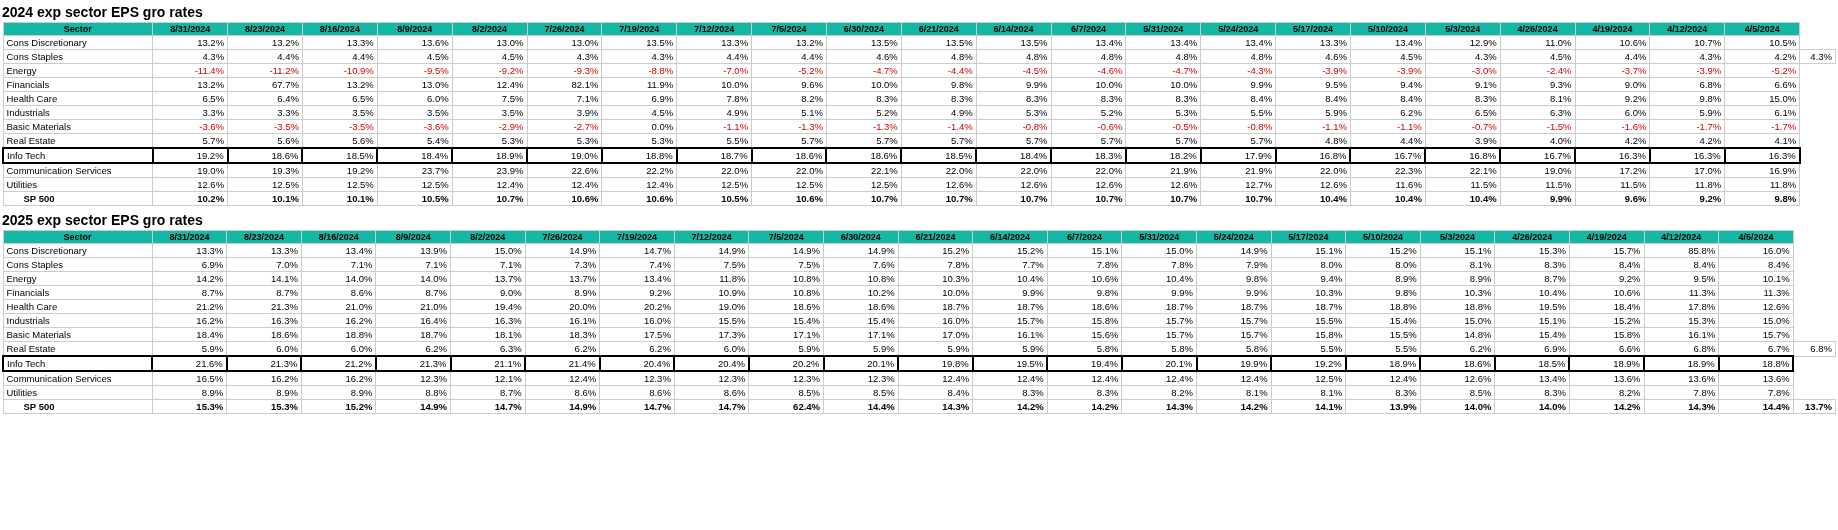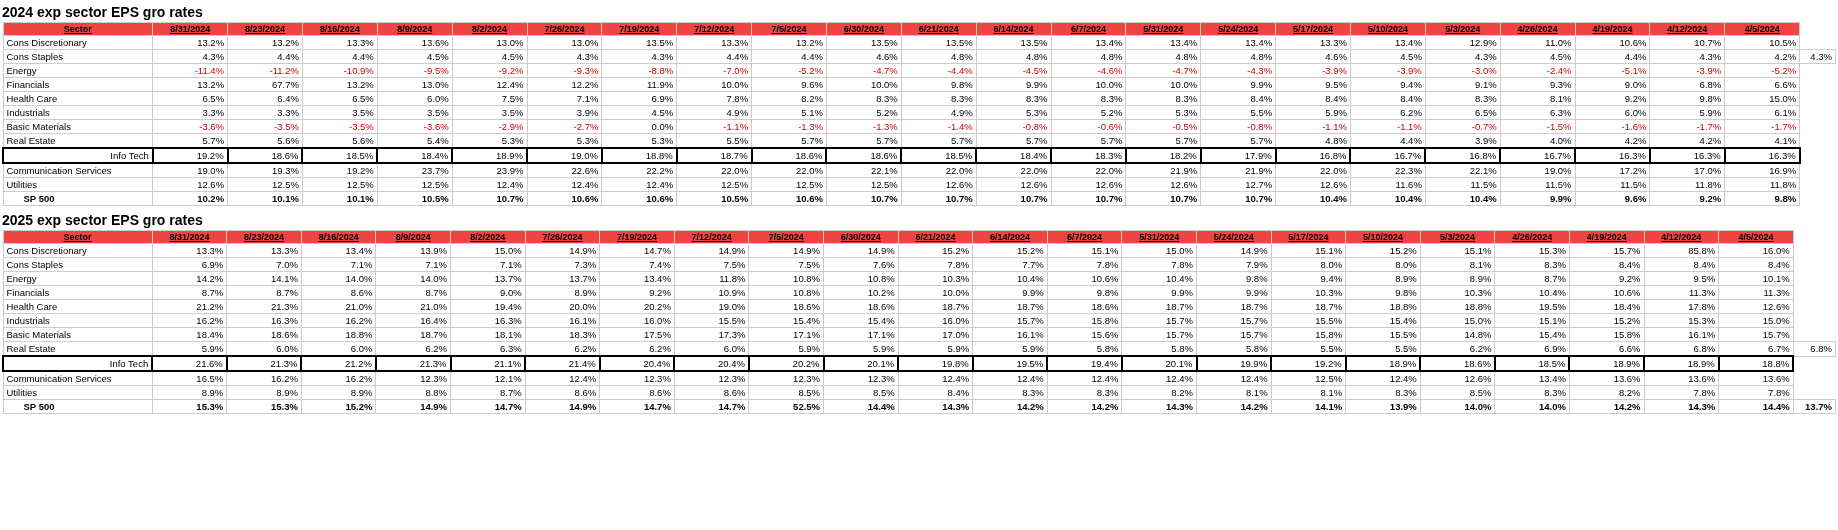"Sector" th { background: #ef4444 -> #14b8a6; text-decoration: underline -> none }
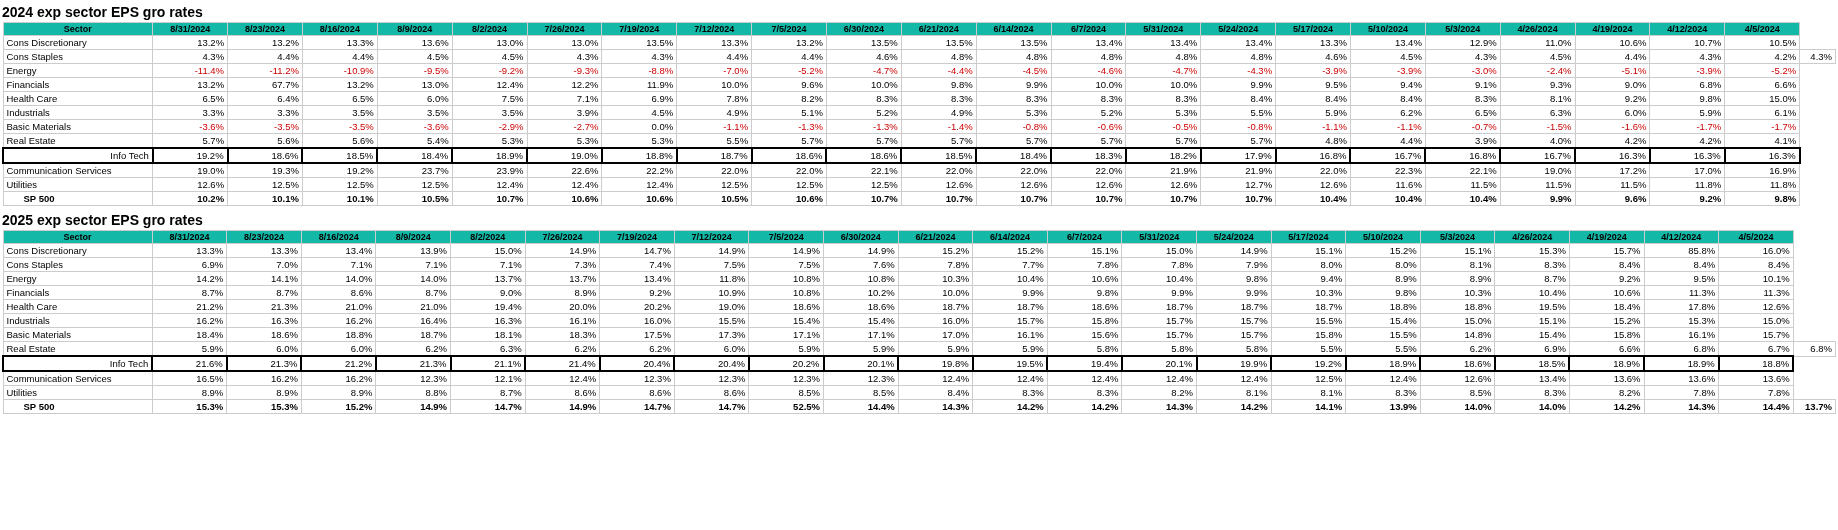"-5.1%" td { text: -5.1% -> -3.7% }
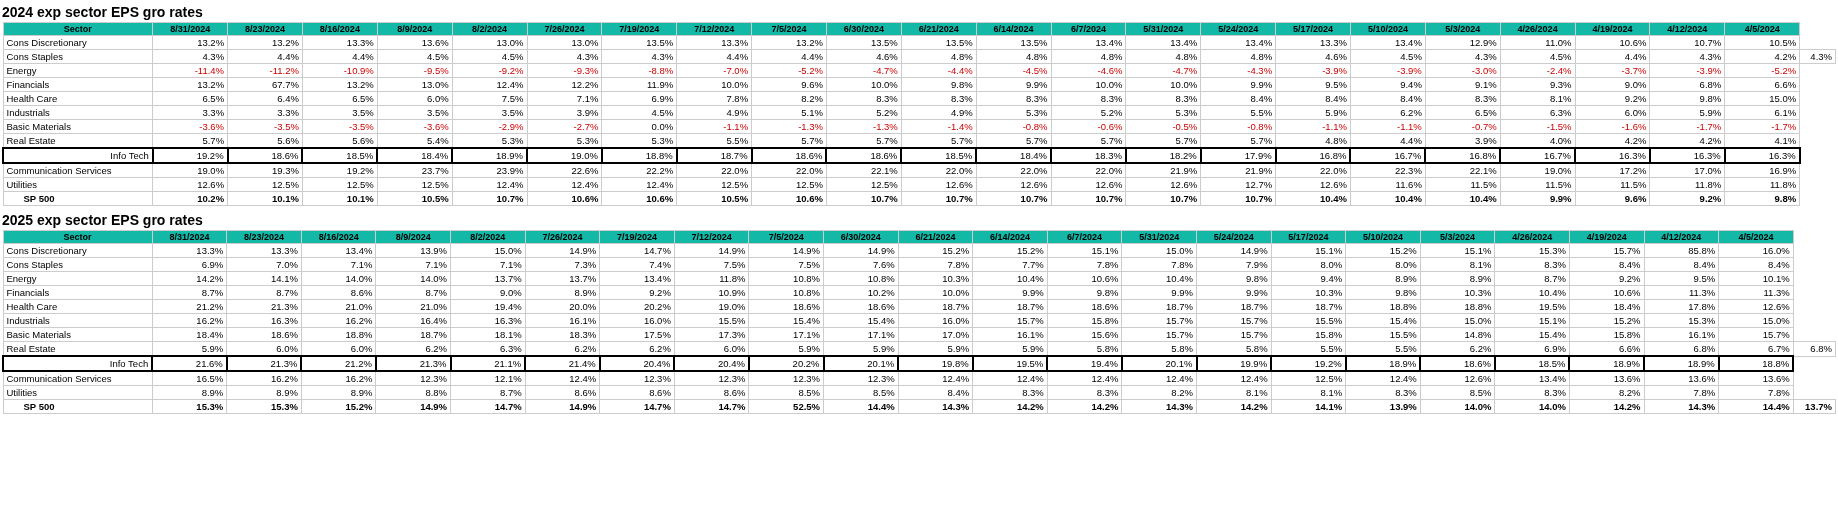"12.2%" td { text: 12.2% -> 82.1% }
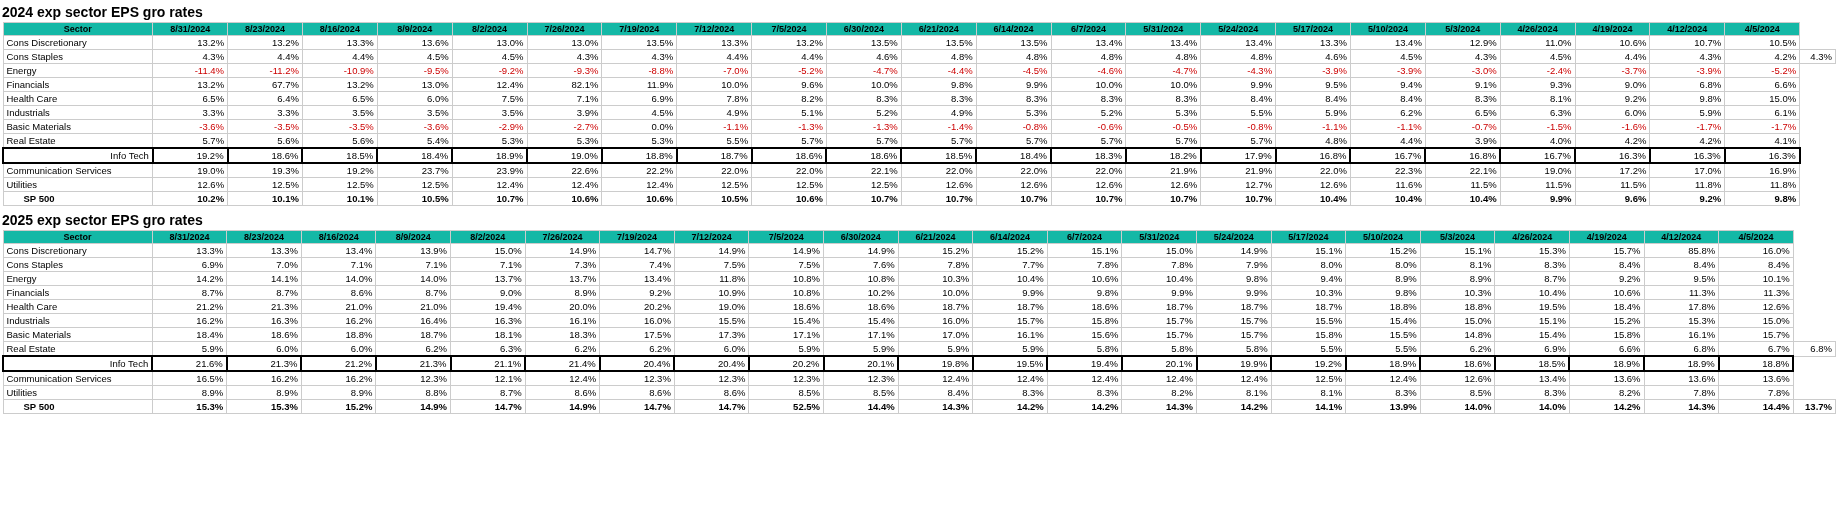"Info Tech" tr.info-tech-row td { text-align: right -> none }
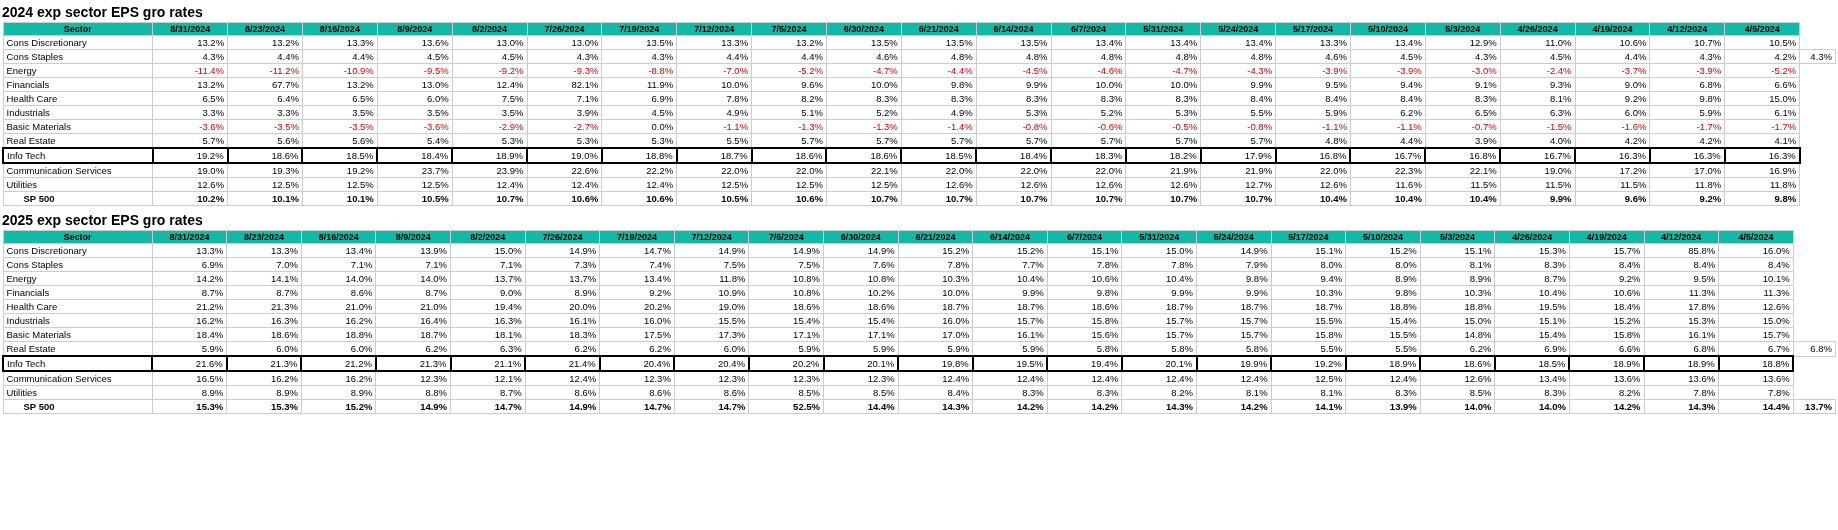"52.5%" td { text: 52.5% -> 62.4% }
